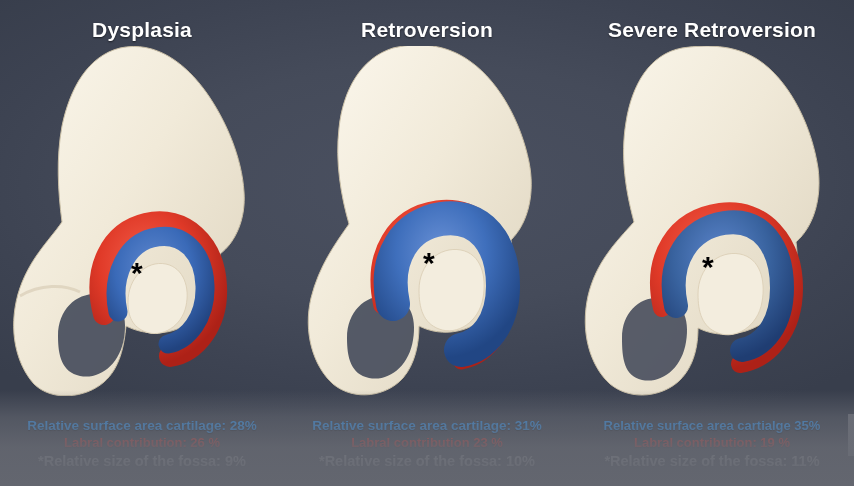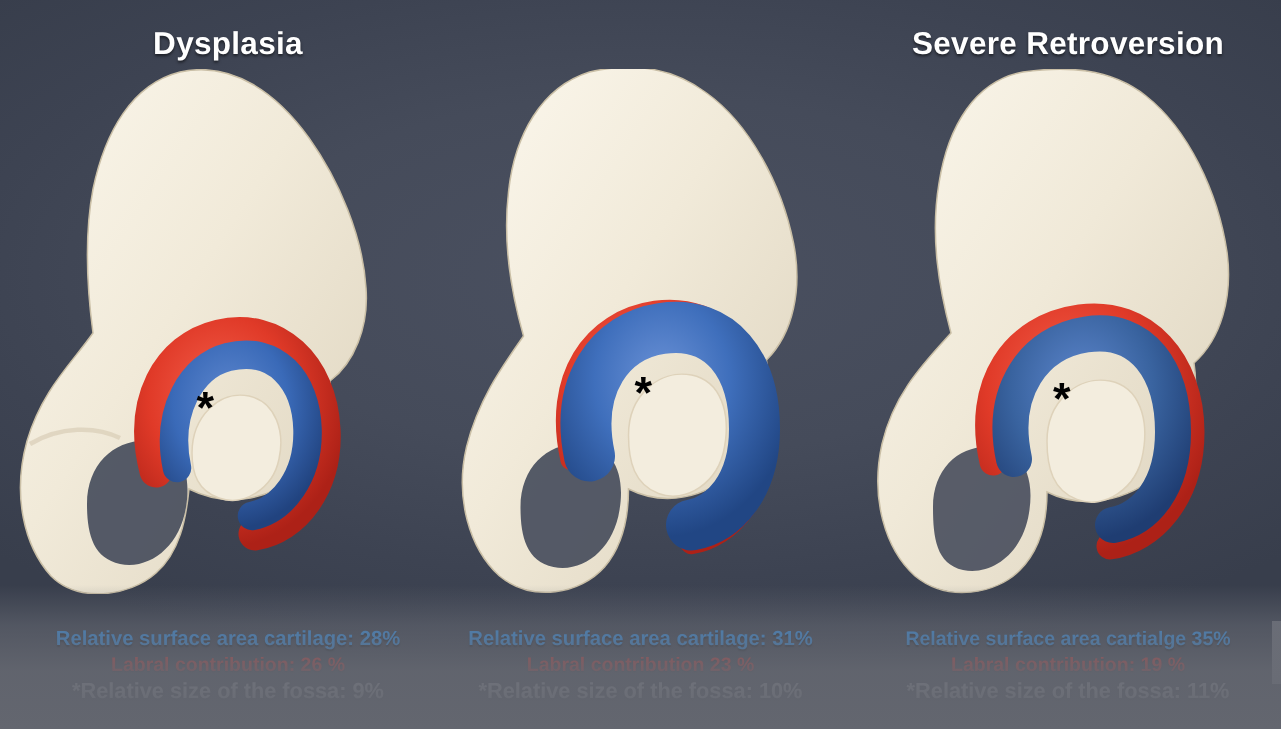"Dysplasia" .panel.p0 { padding-left: 20px -> none }
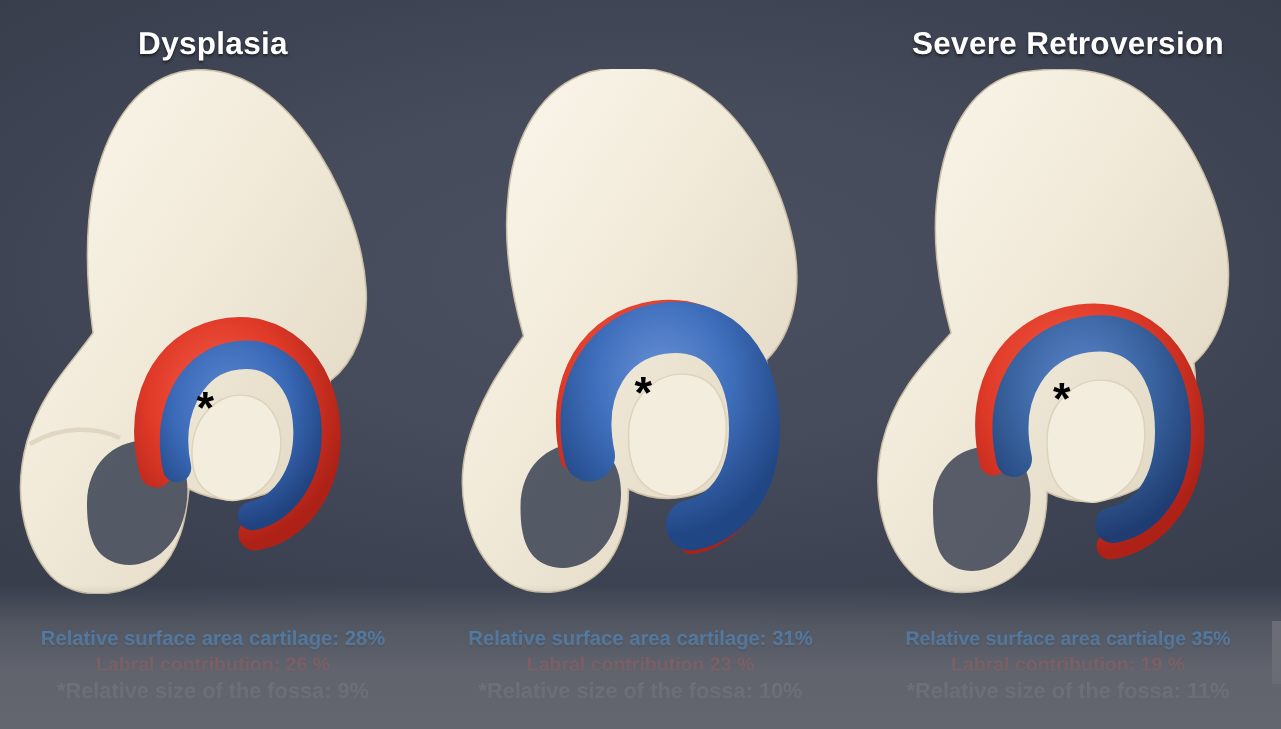"Retroversion" div.title { html: none -> <div>Retroversion</div> }
